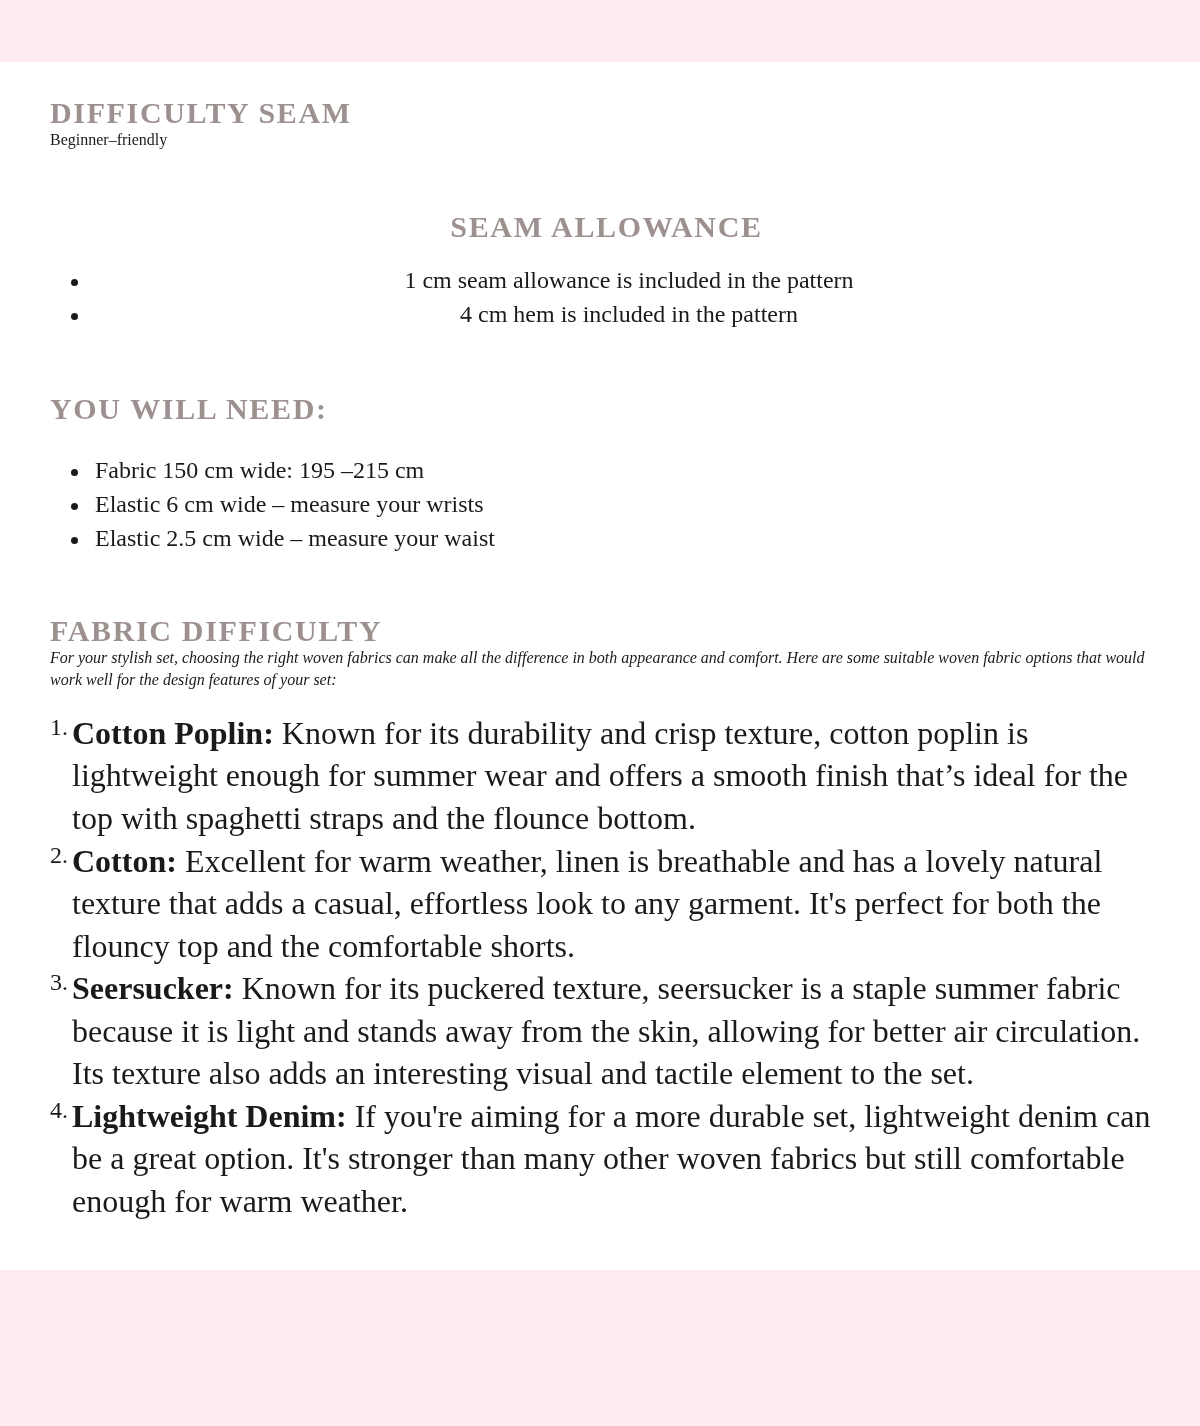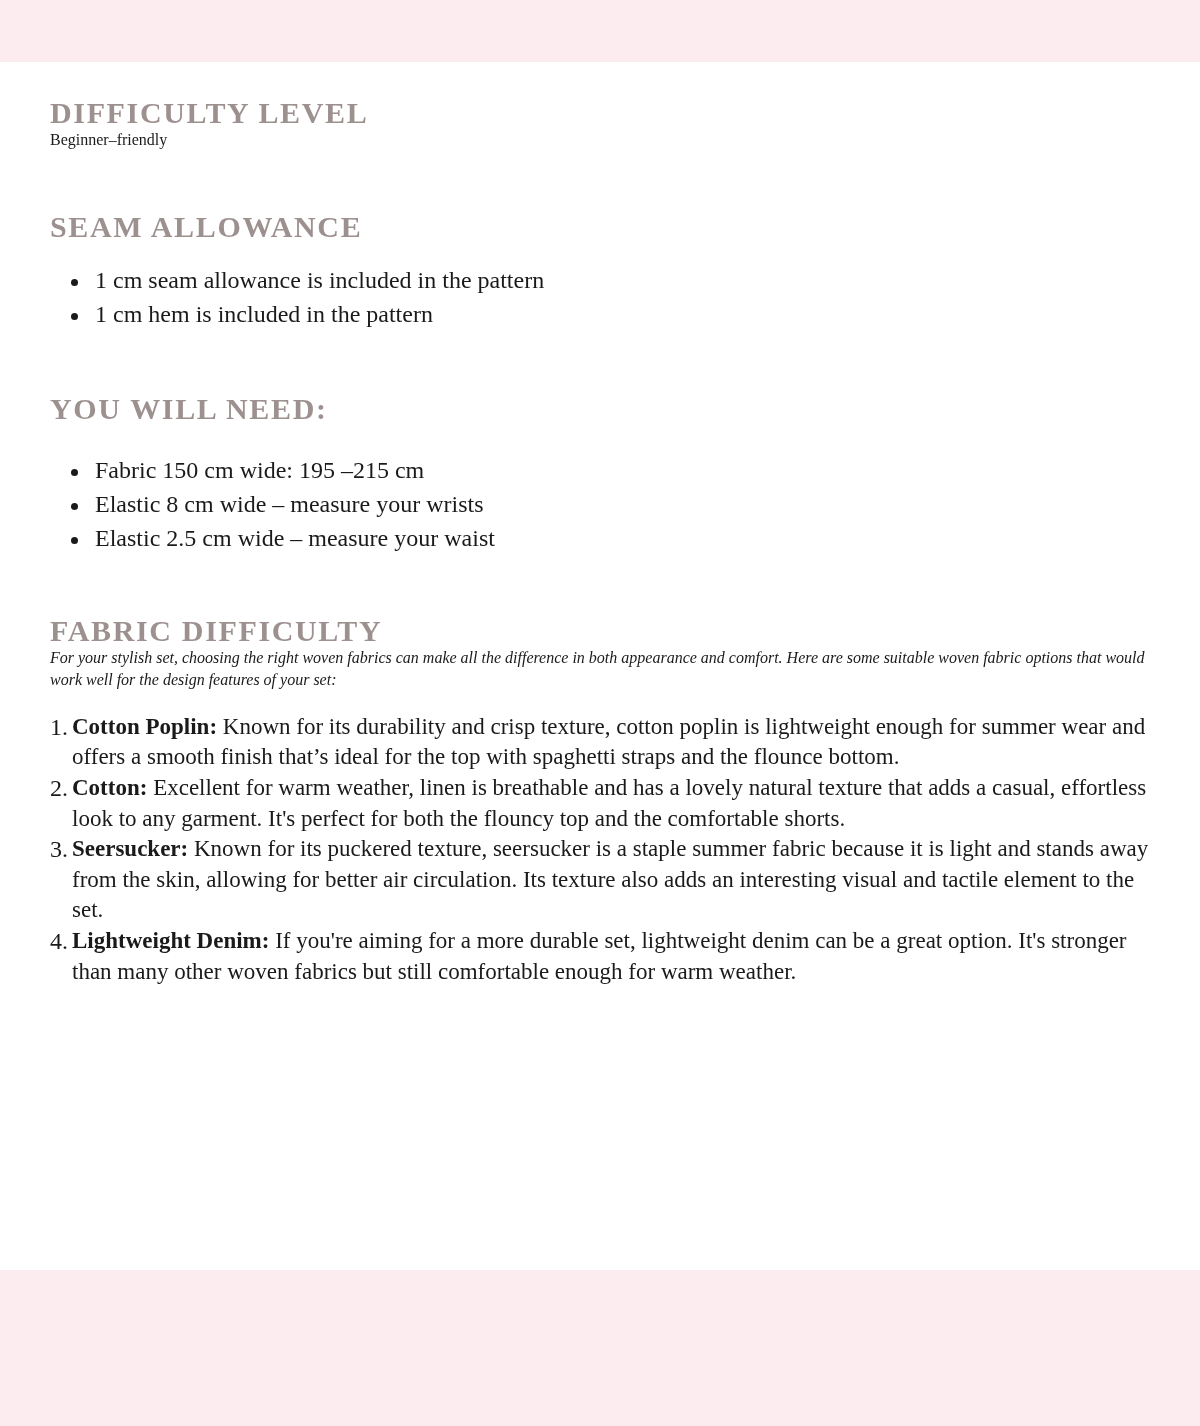"DIFFICULTY LEVEL" h2.section-heading { text: LEVEL -> SEAM }
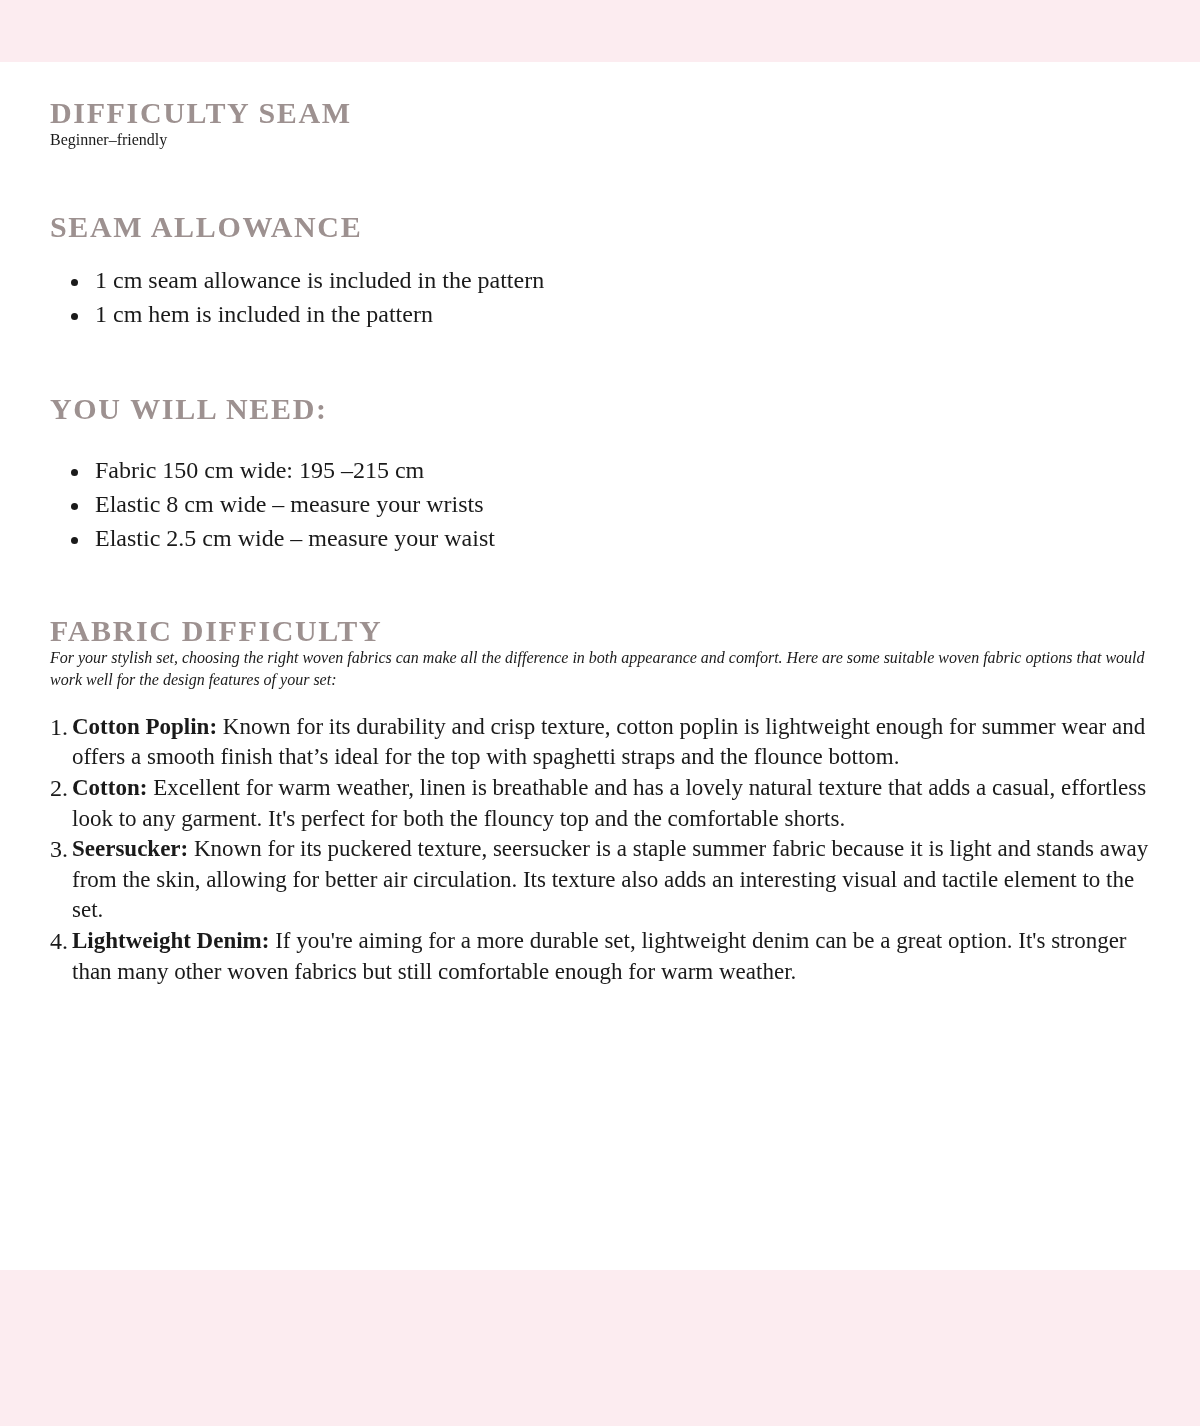"SEAM ALLOWANCE" .sec-seam { text-align: none -> center }
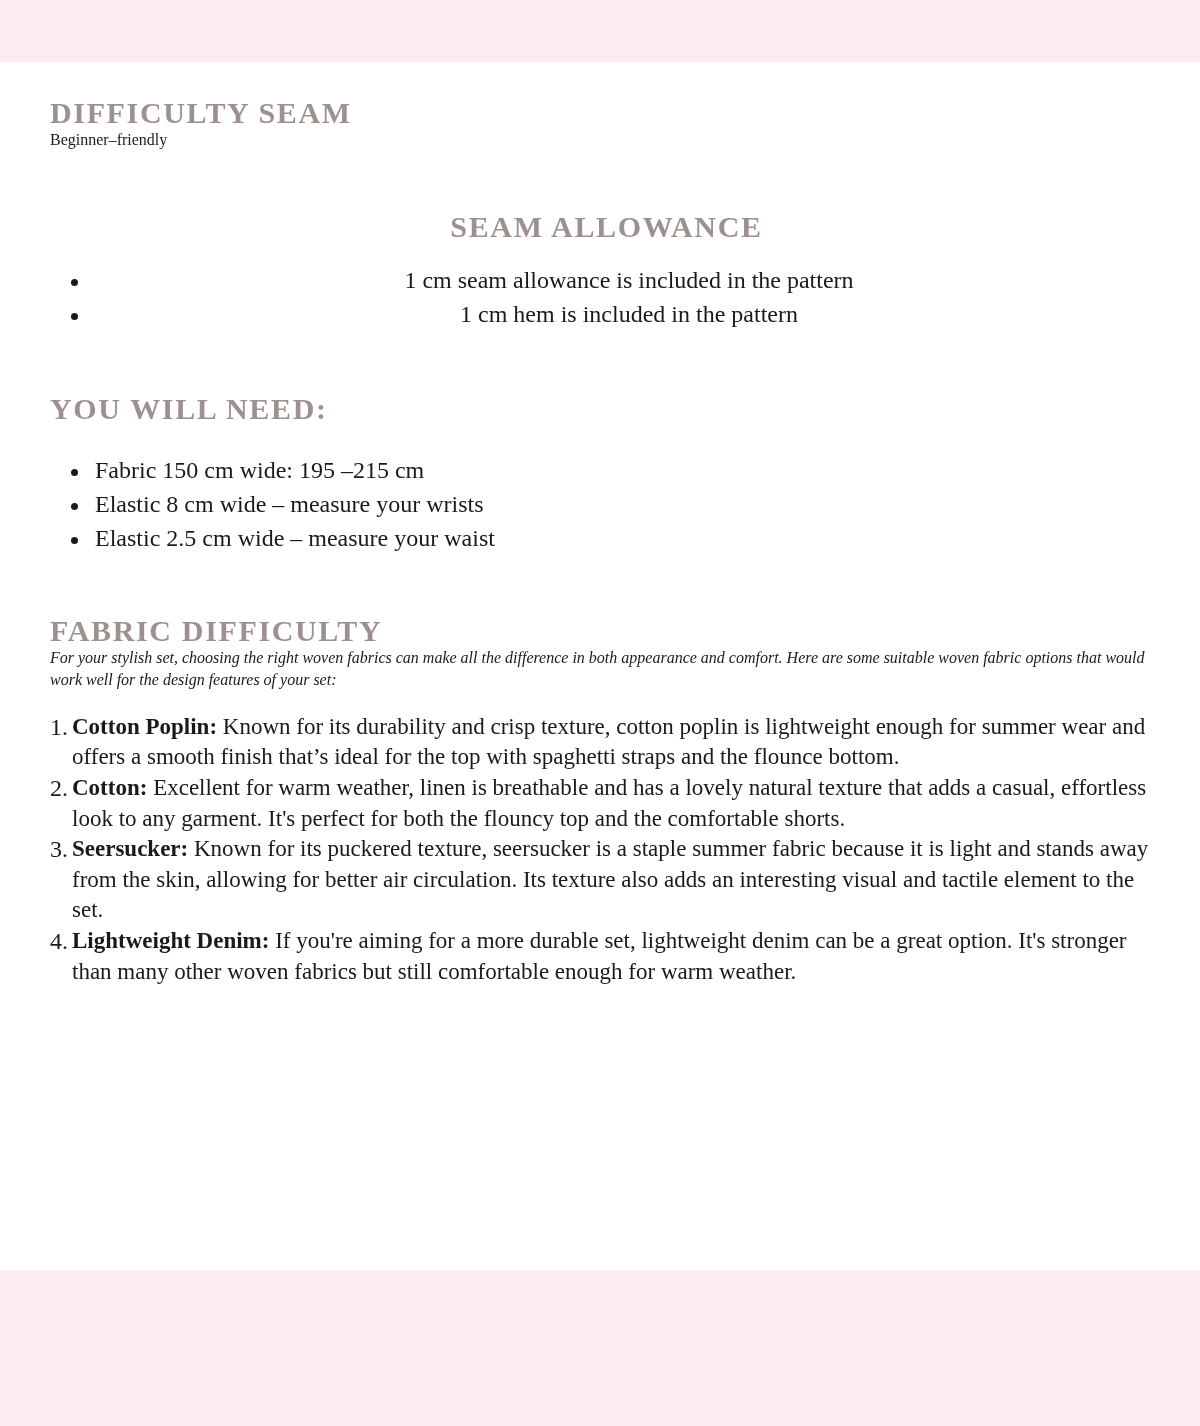"1 cm hem is included" li { text: 1 -> 4 }
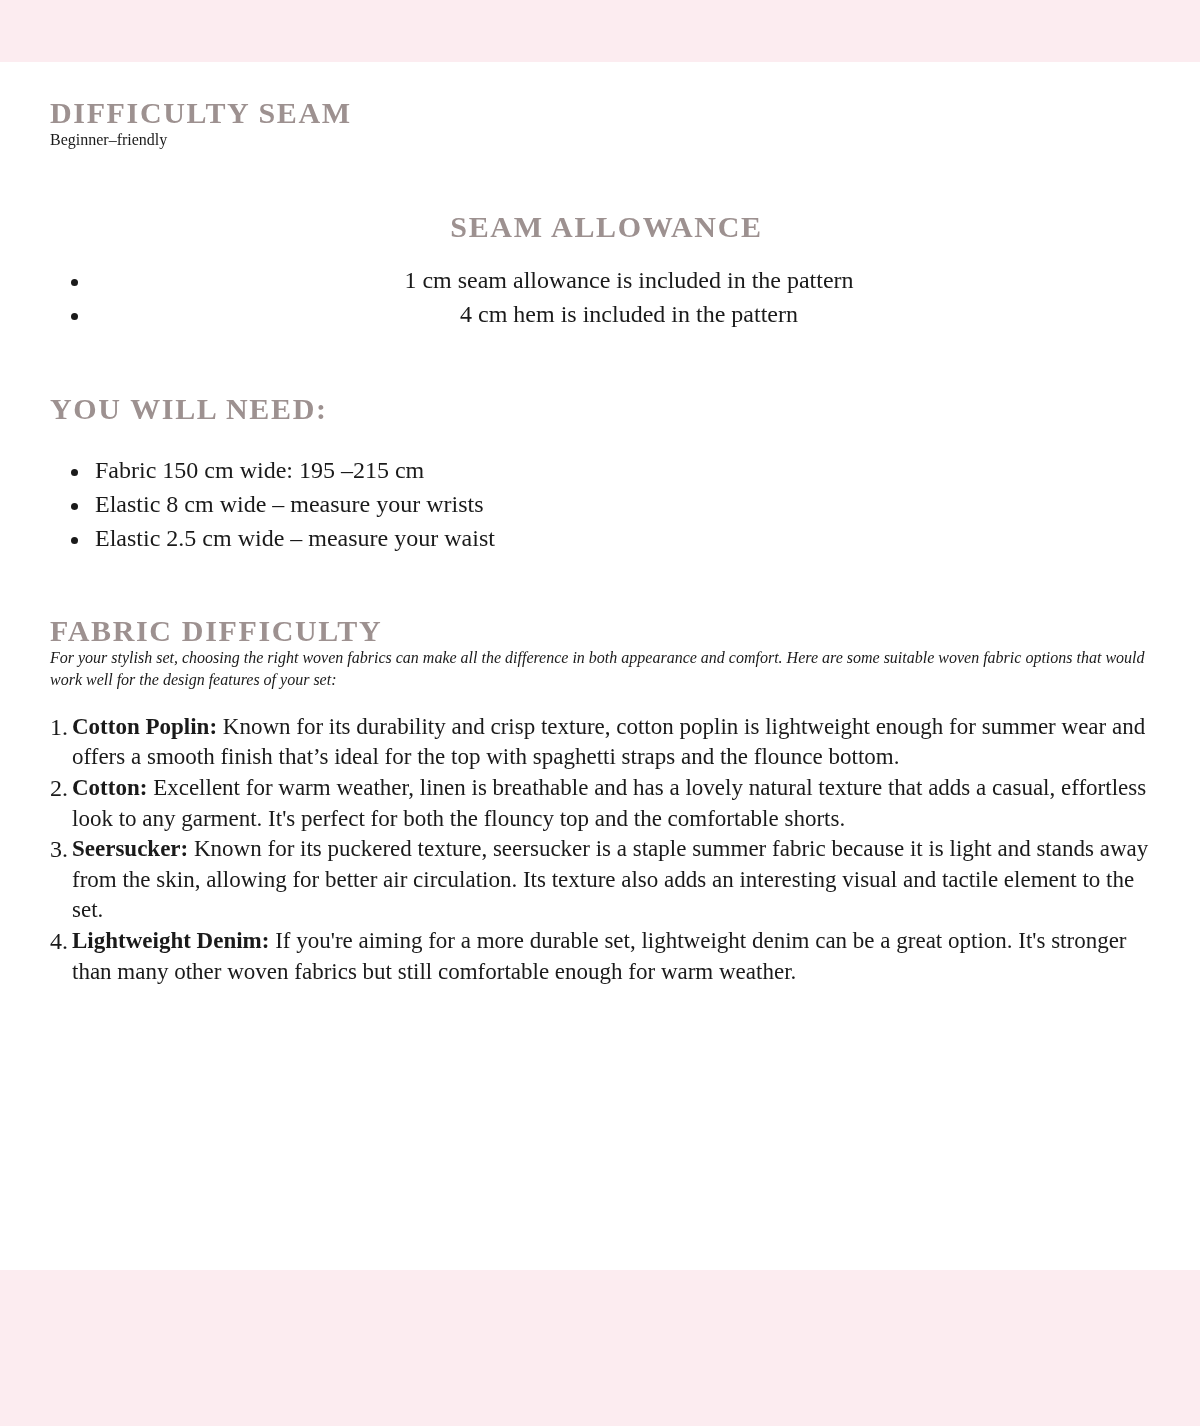"Elastic 8 cm wide –" li { text: 8 -> 6 }
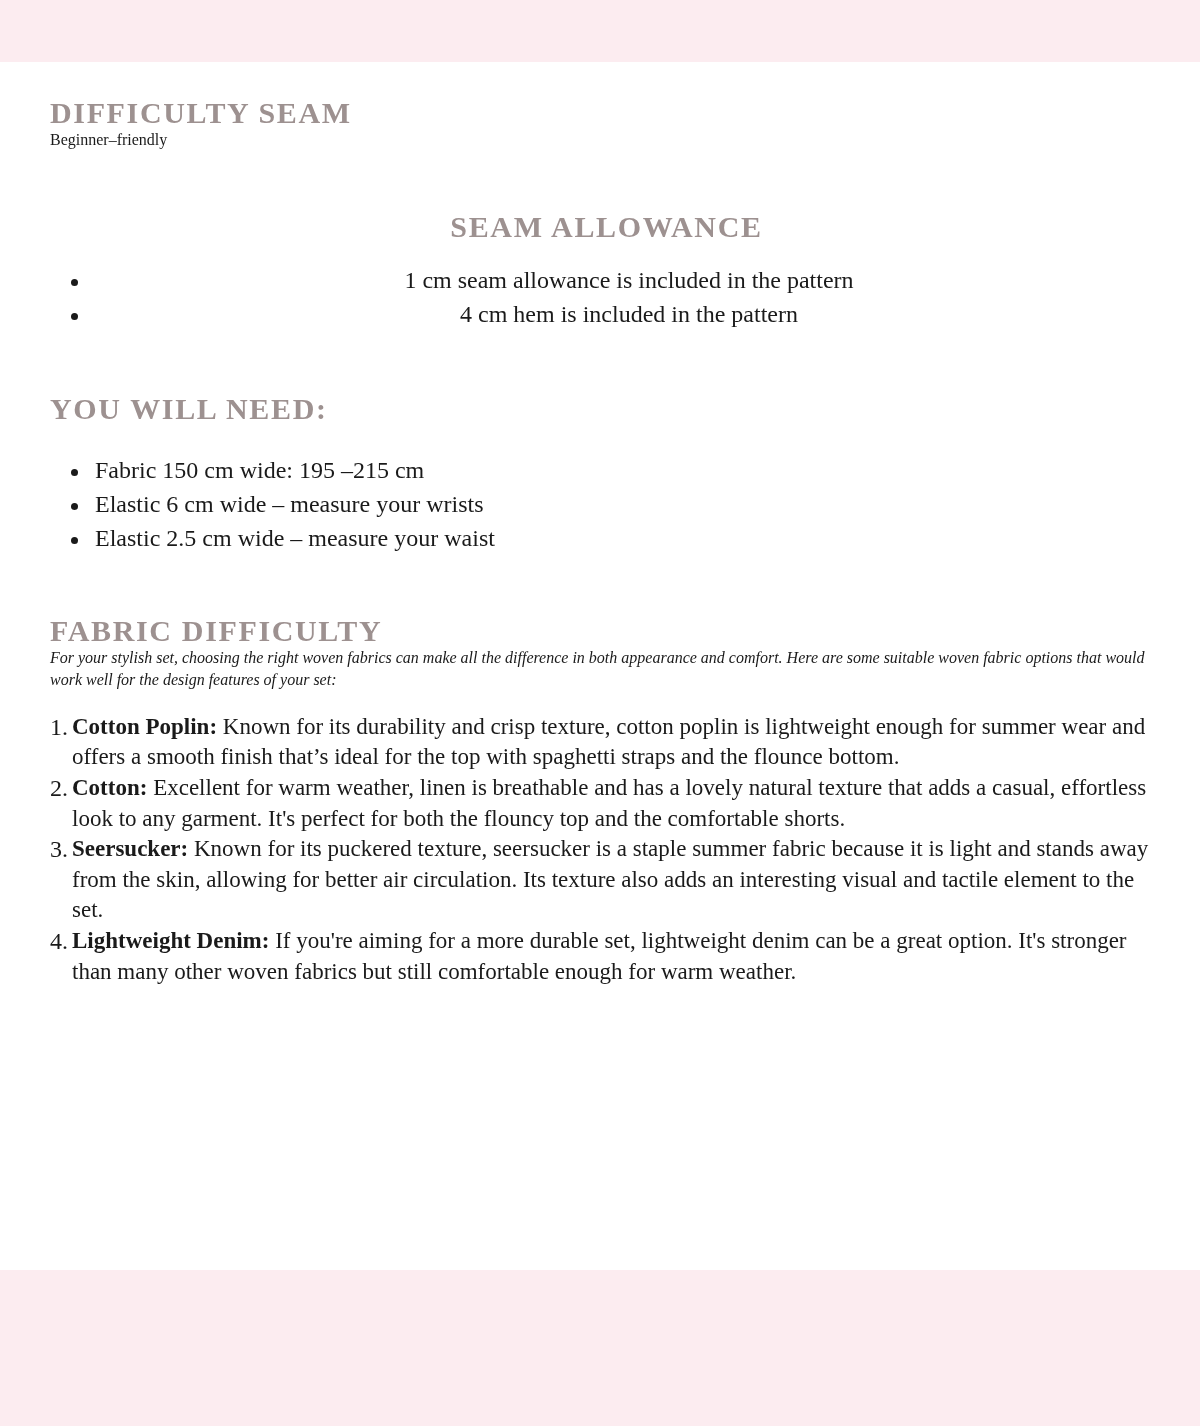"Cotton Poplin: Known for its" ol.numbered-list > li { font-size: 23px -> 32px }
